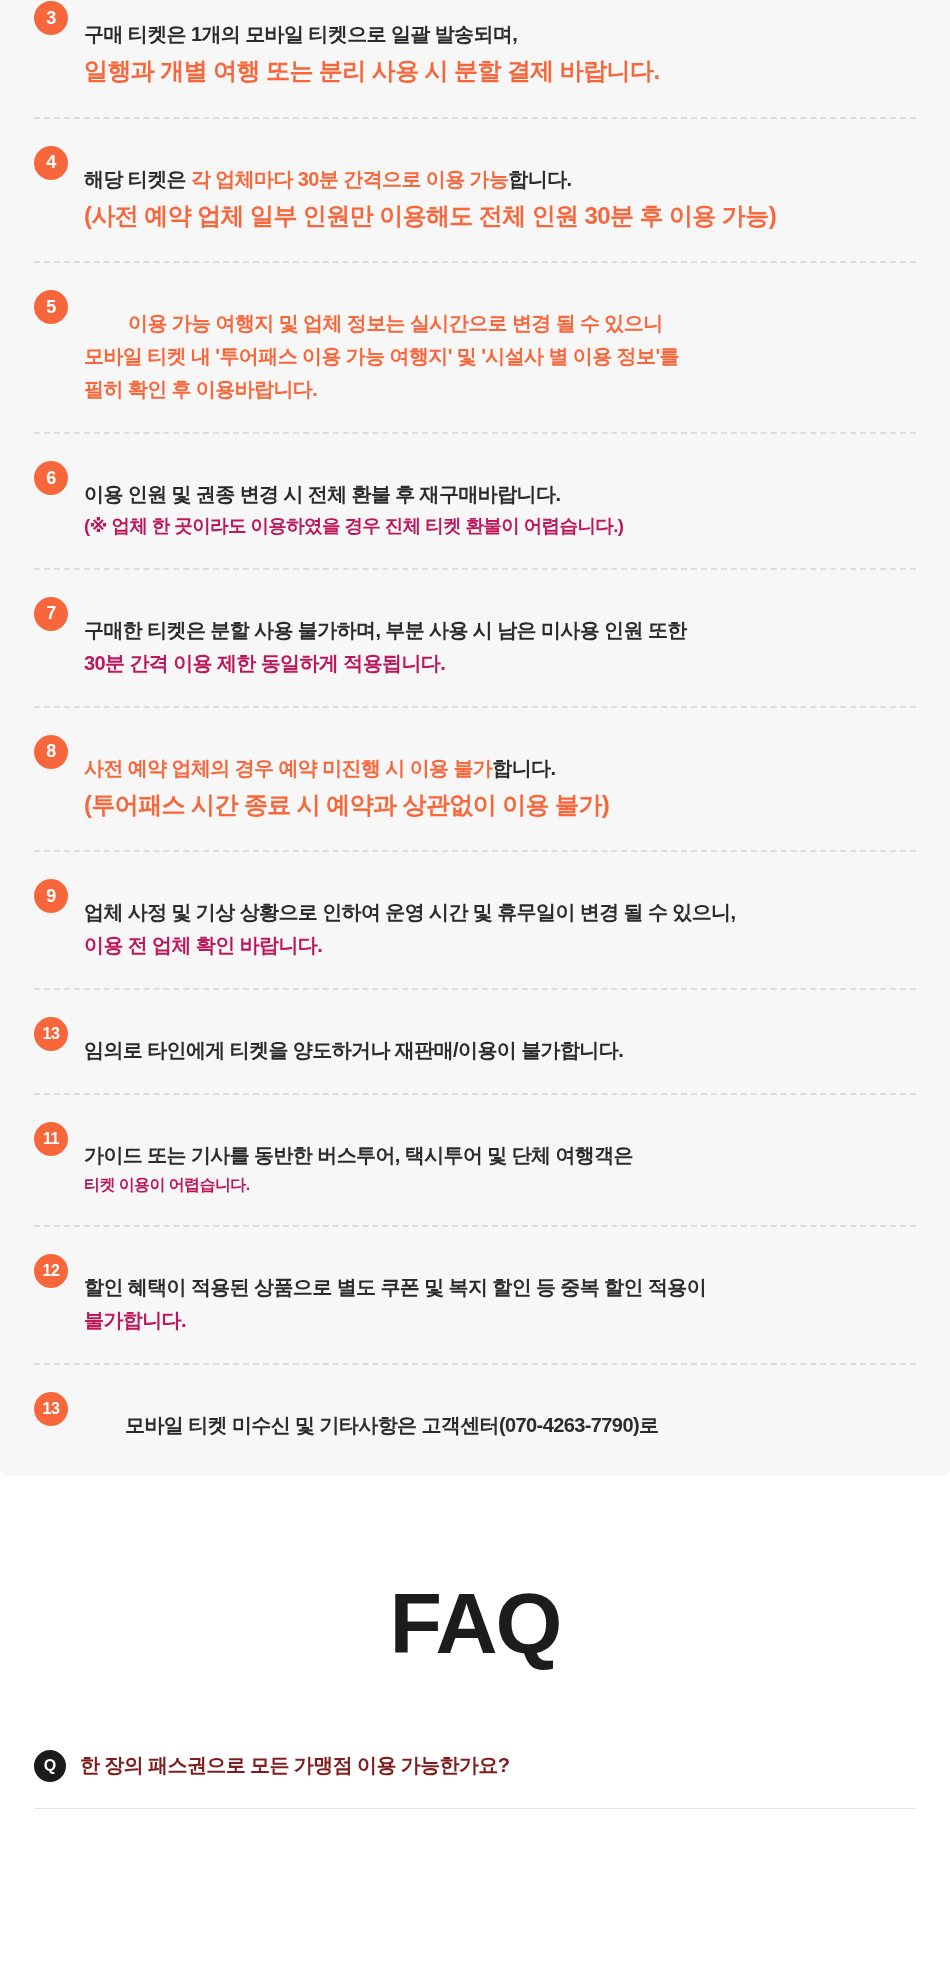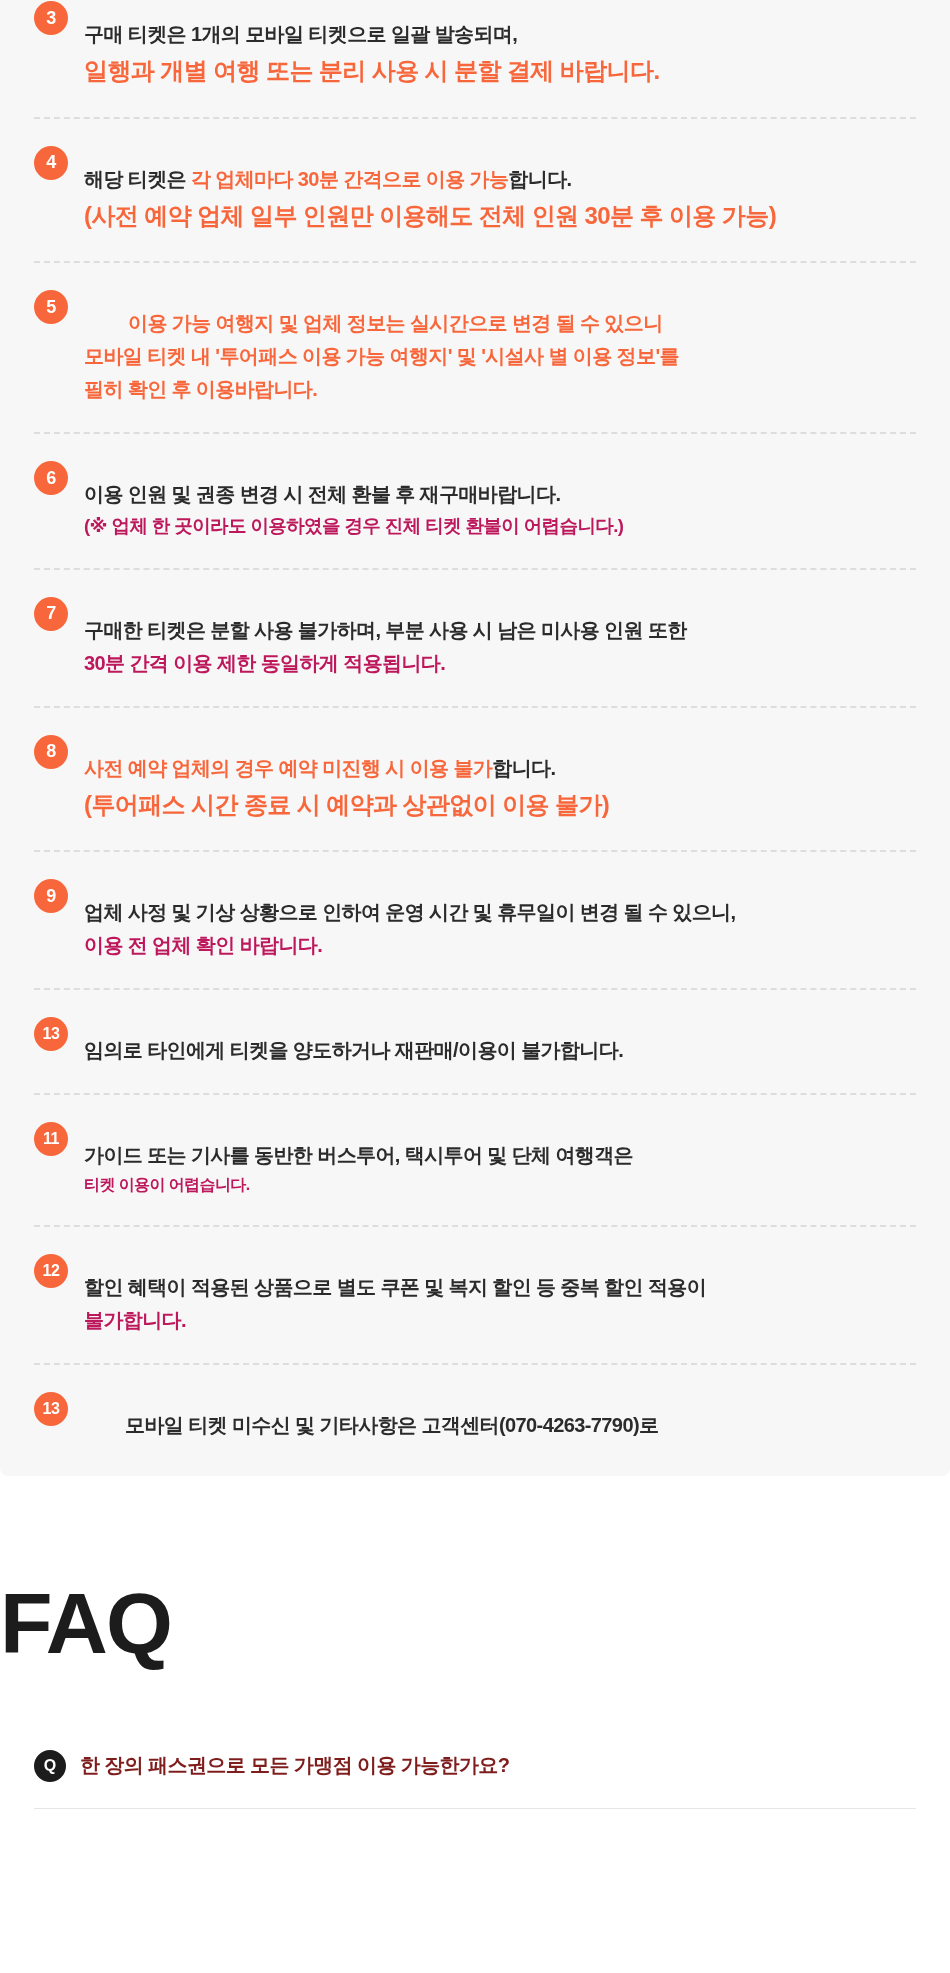"FAQ" .faq-section { text-align: none -> center }
